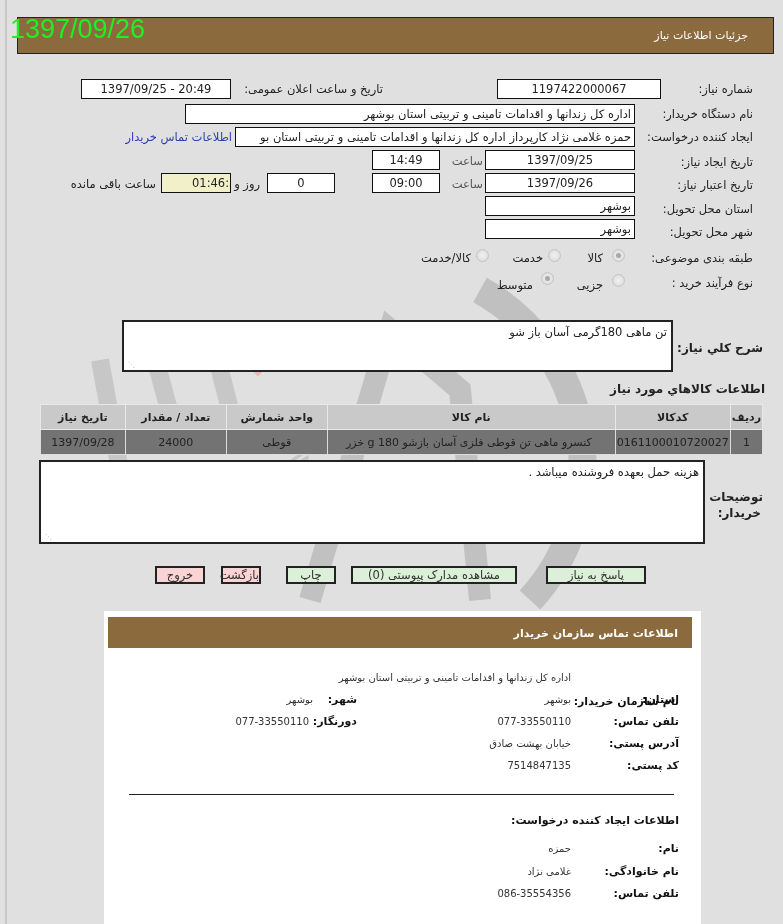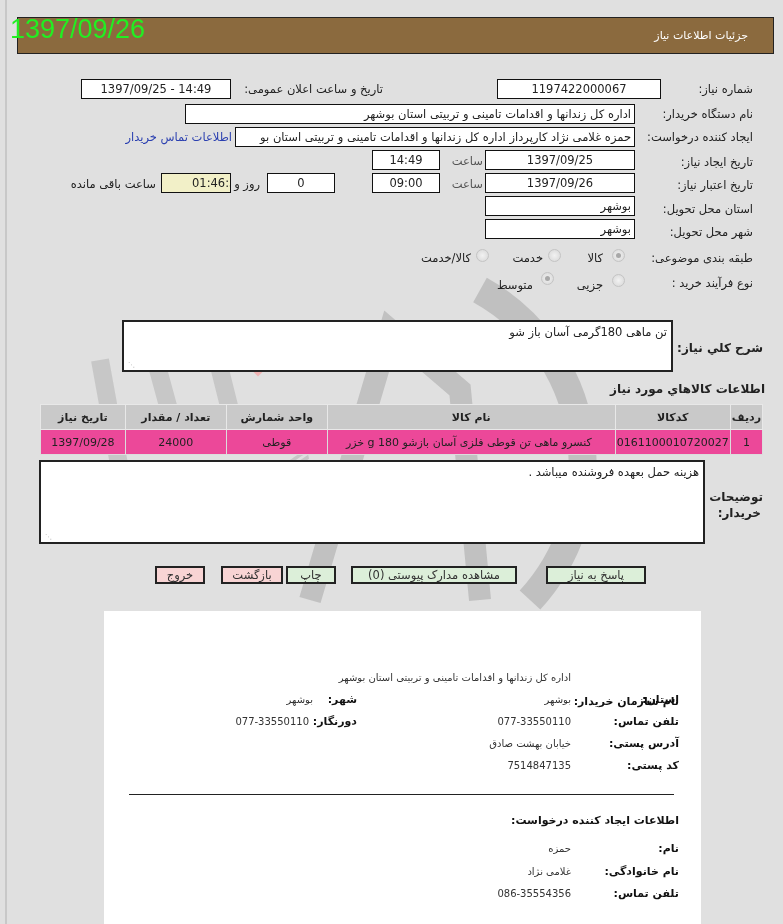"1397/09/25 - 14:49" div.field { text: 14:49 -> 20:49 }
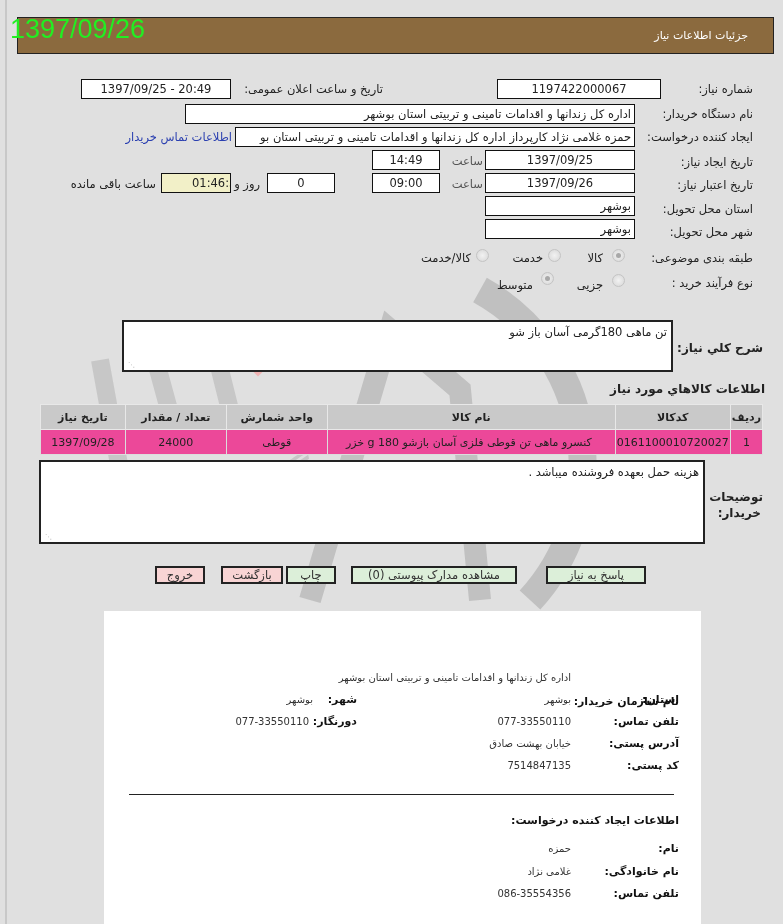"1397/09/28" table.goods td { background: #ec4899 -> #737373 }
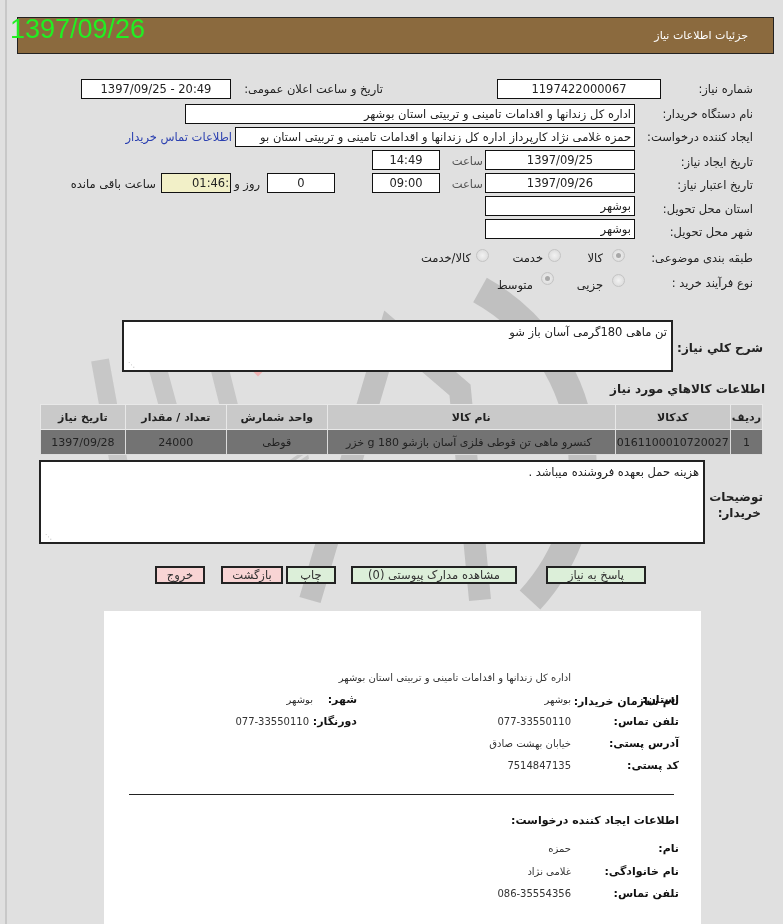"بازگشت" div.btn { width: 62px -> 40px }
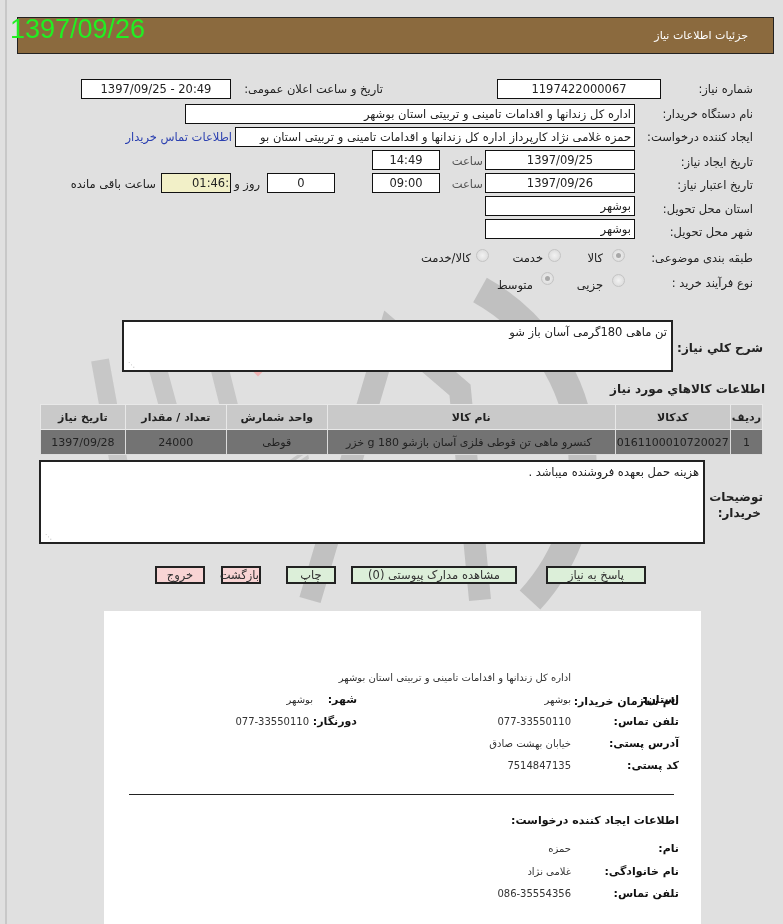"اطلاعات تماس سازمان خریدار" div.contact-head { html: none -> <div> <span>اطلاعات تماس سازمان خریدار</span> </div> }
